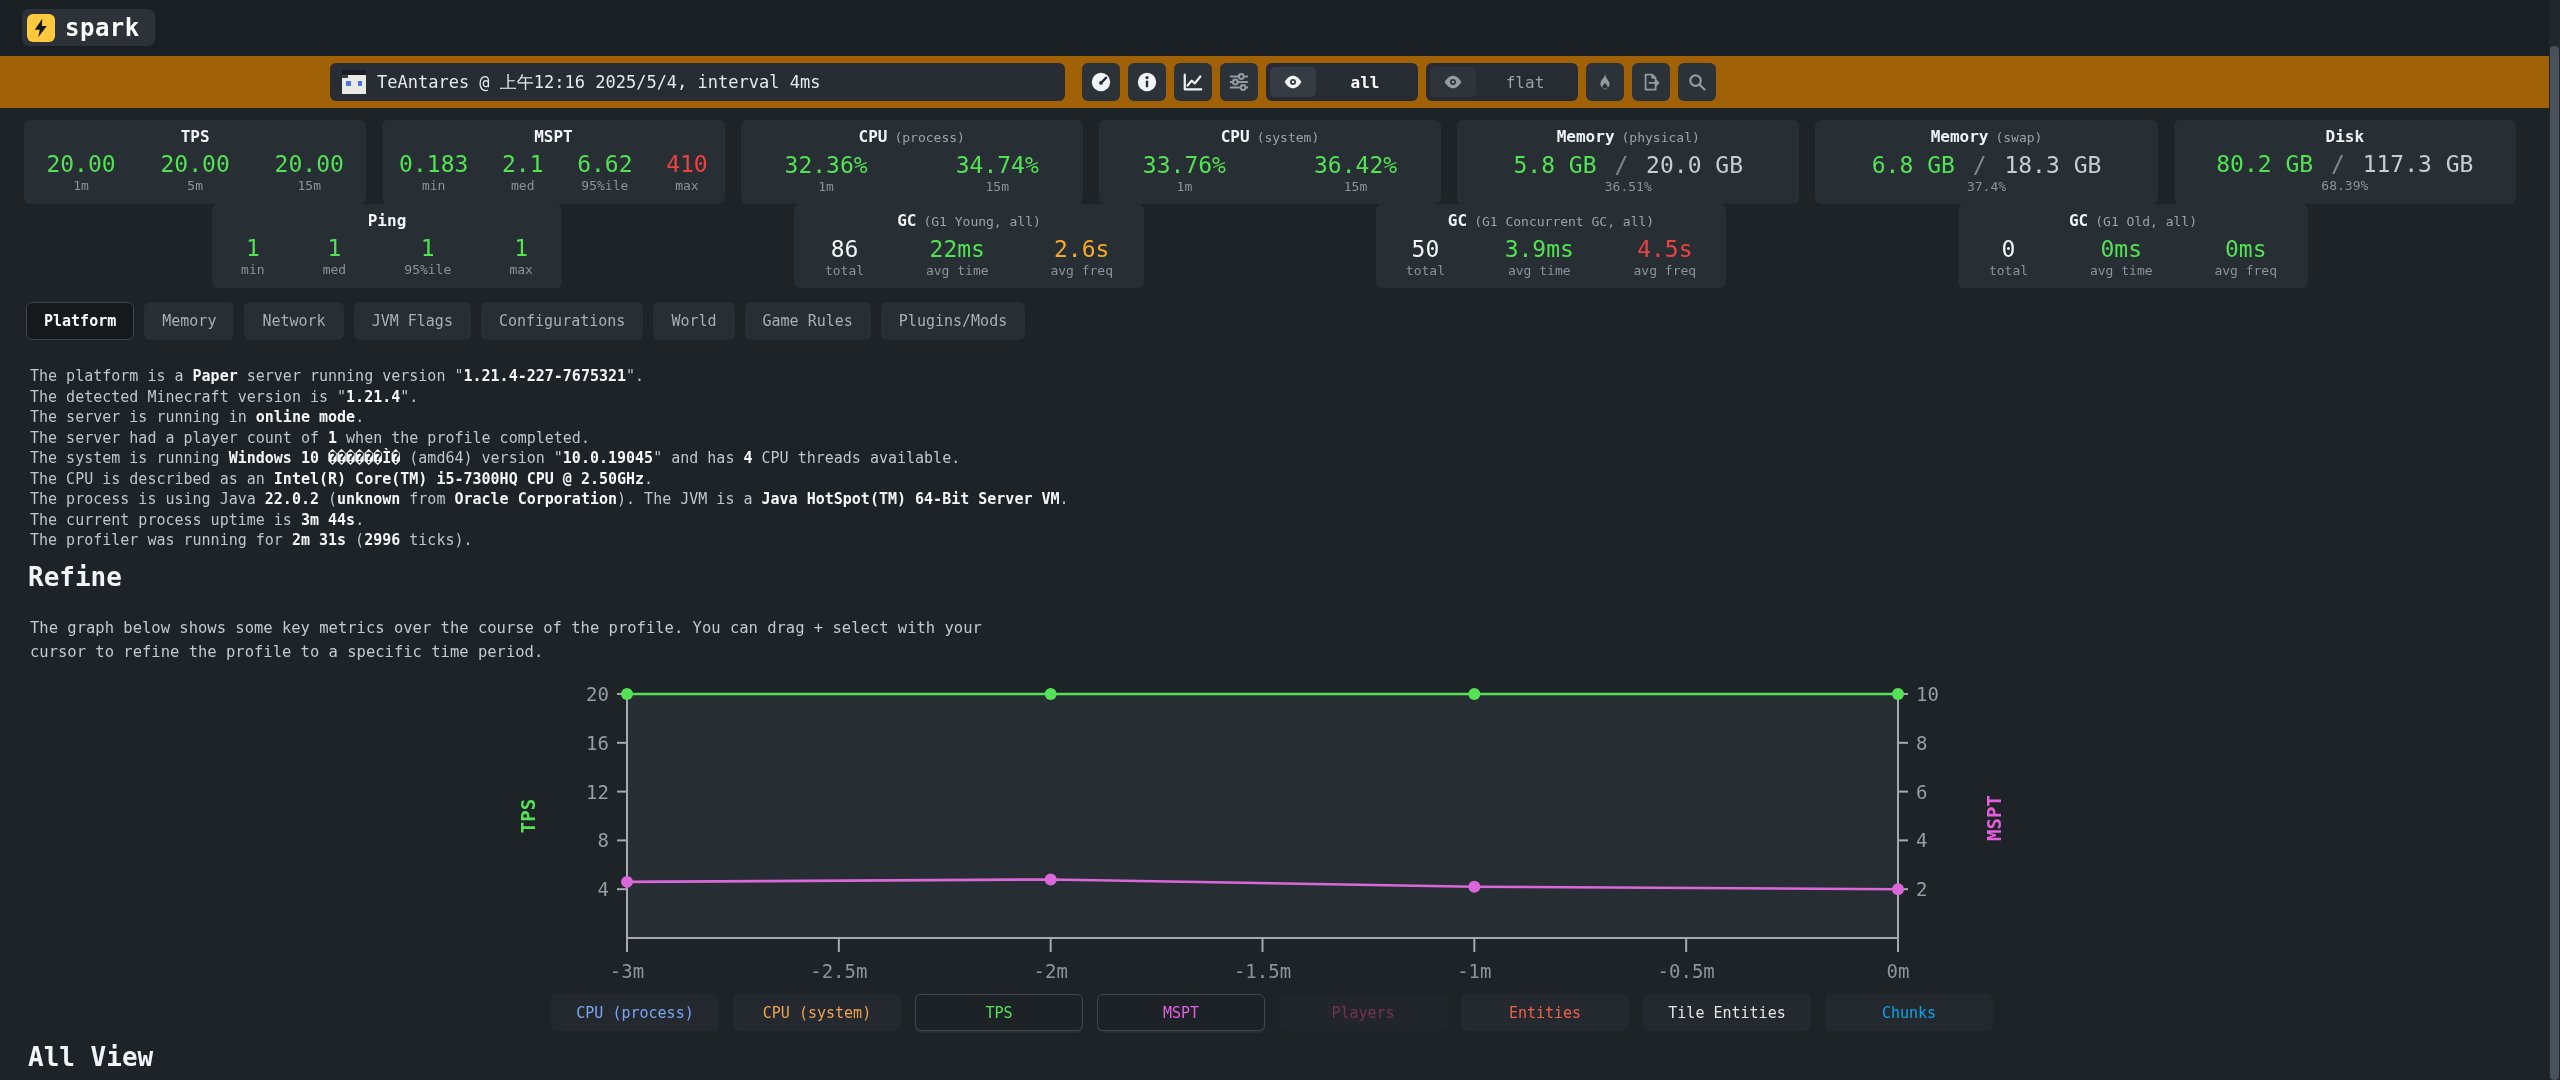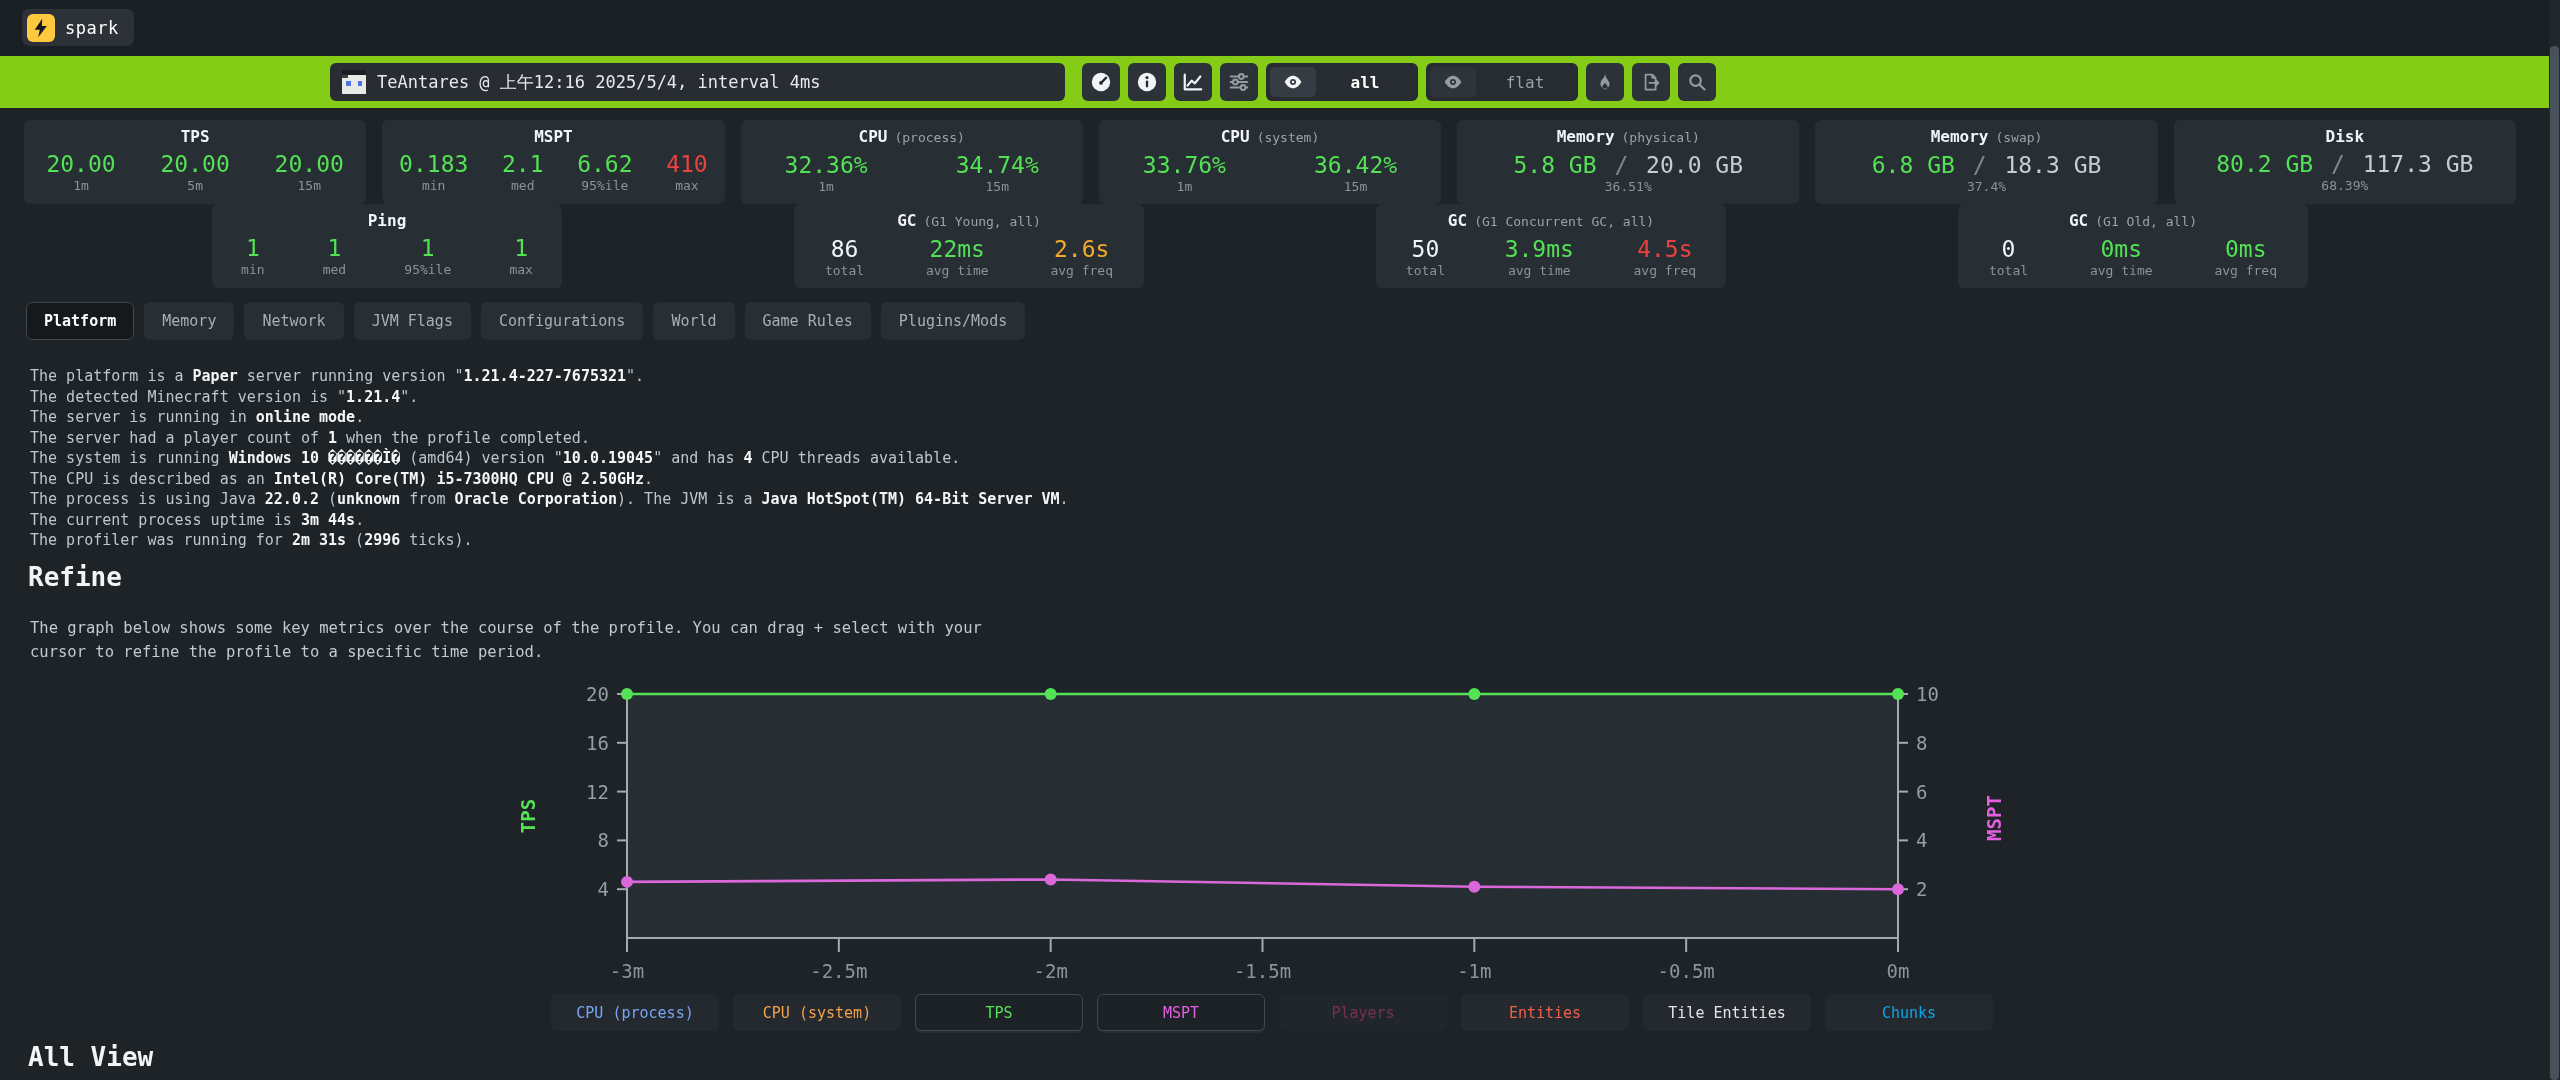"spark" .logo-name { font-size: 17px -> 24px; font-weight: normal -> bold }
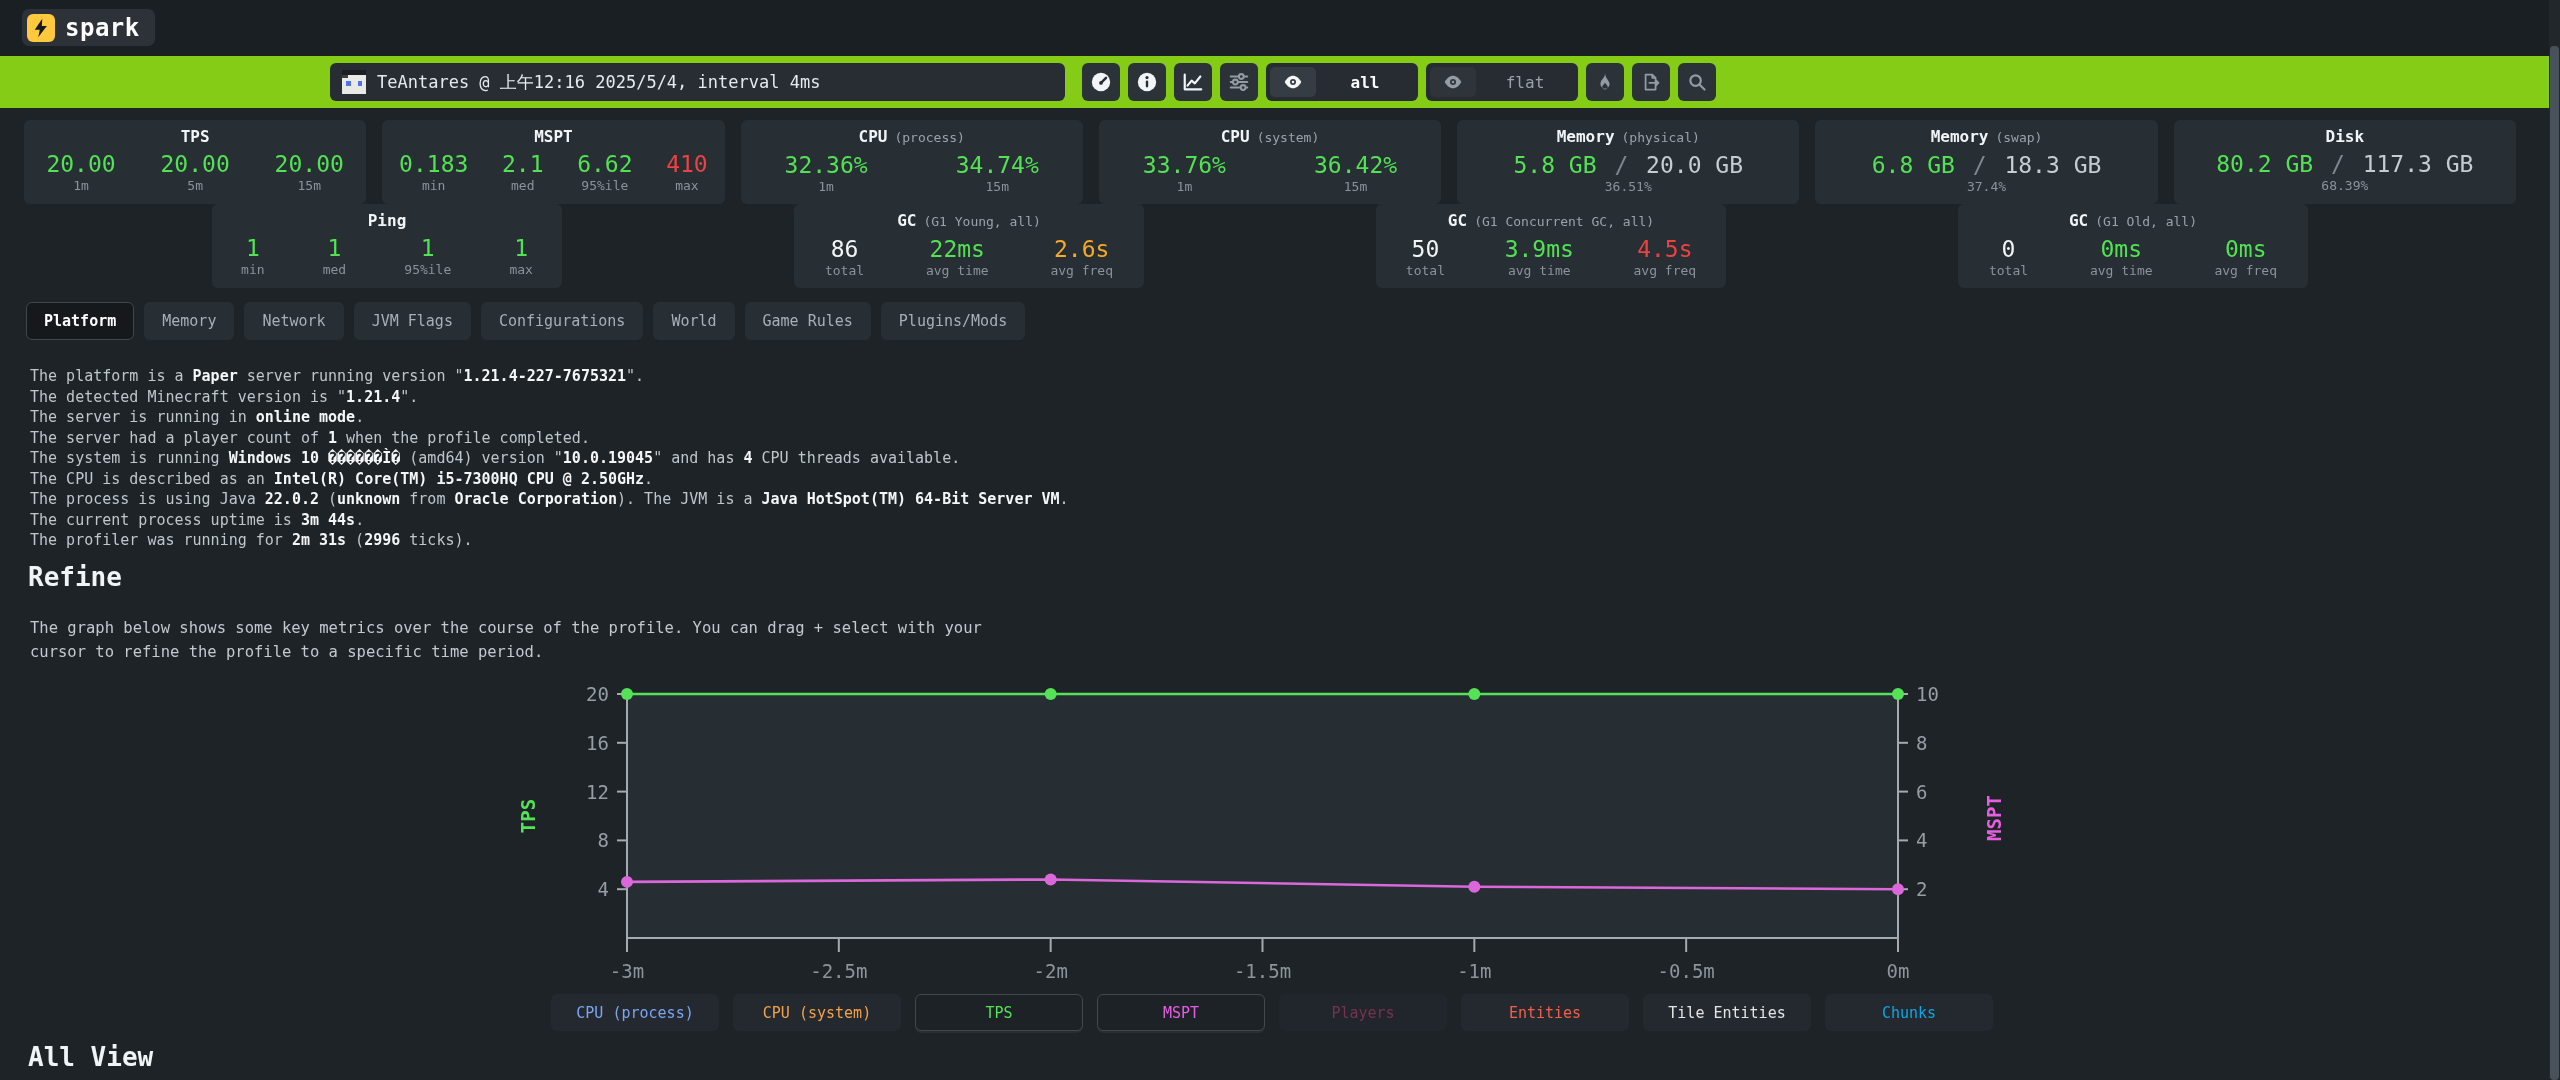"TeAntares @ 上午12:16 2025/5/4, interval" #titlebar { background: #84cc16 -> #a16207 }
